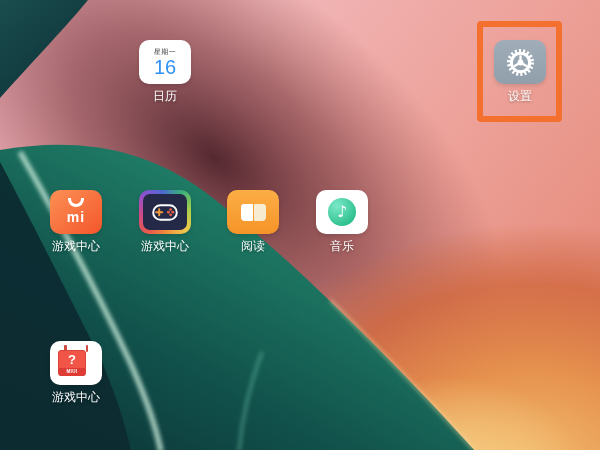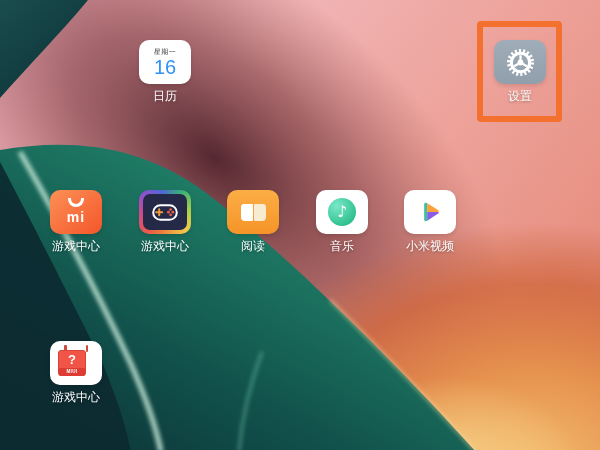"小米视频" div.cell { html: <div> <div> <svg> <path></path> <path></path> <path></path> </svg> </div> <div>小米视频</div> </div> -> none }
